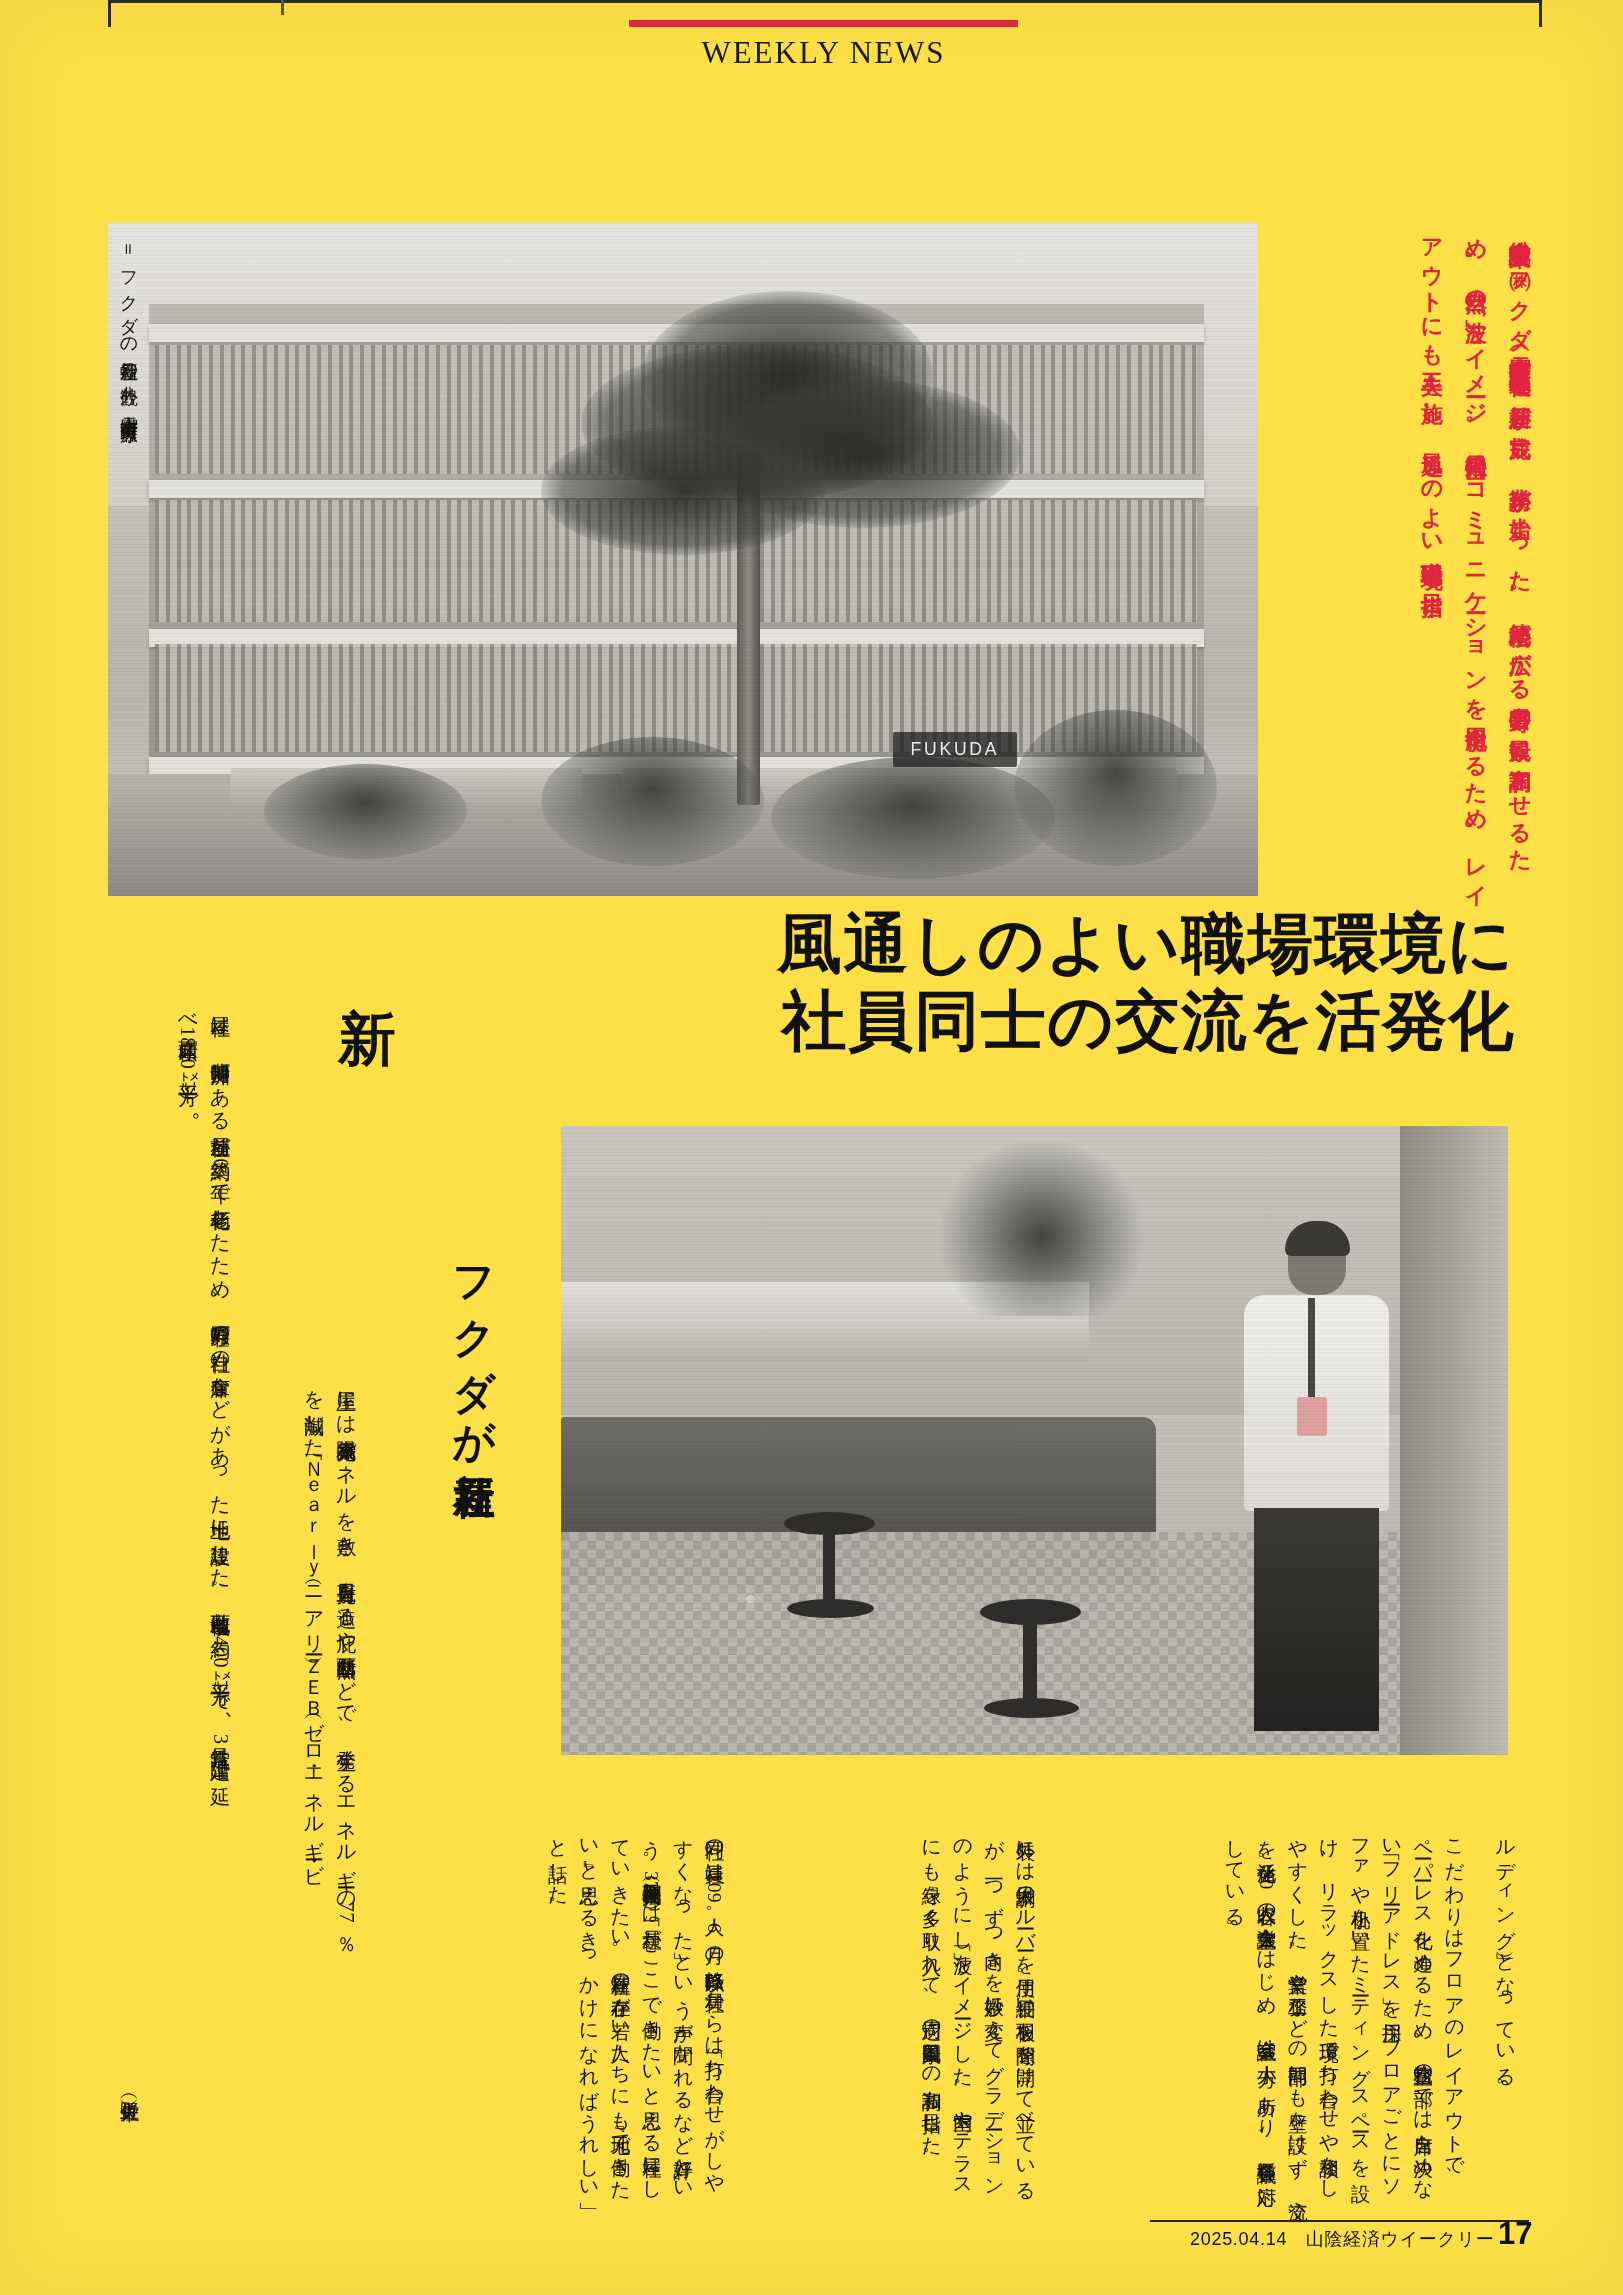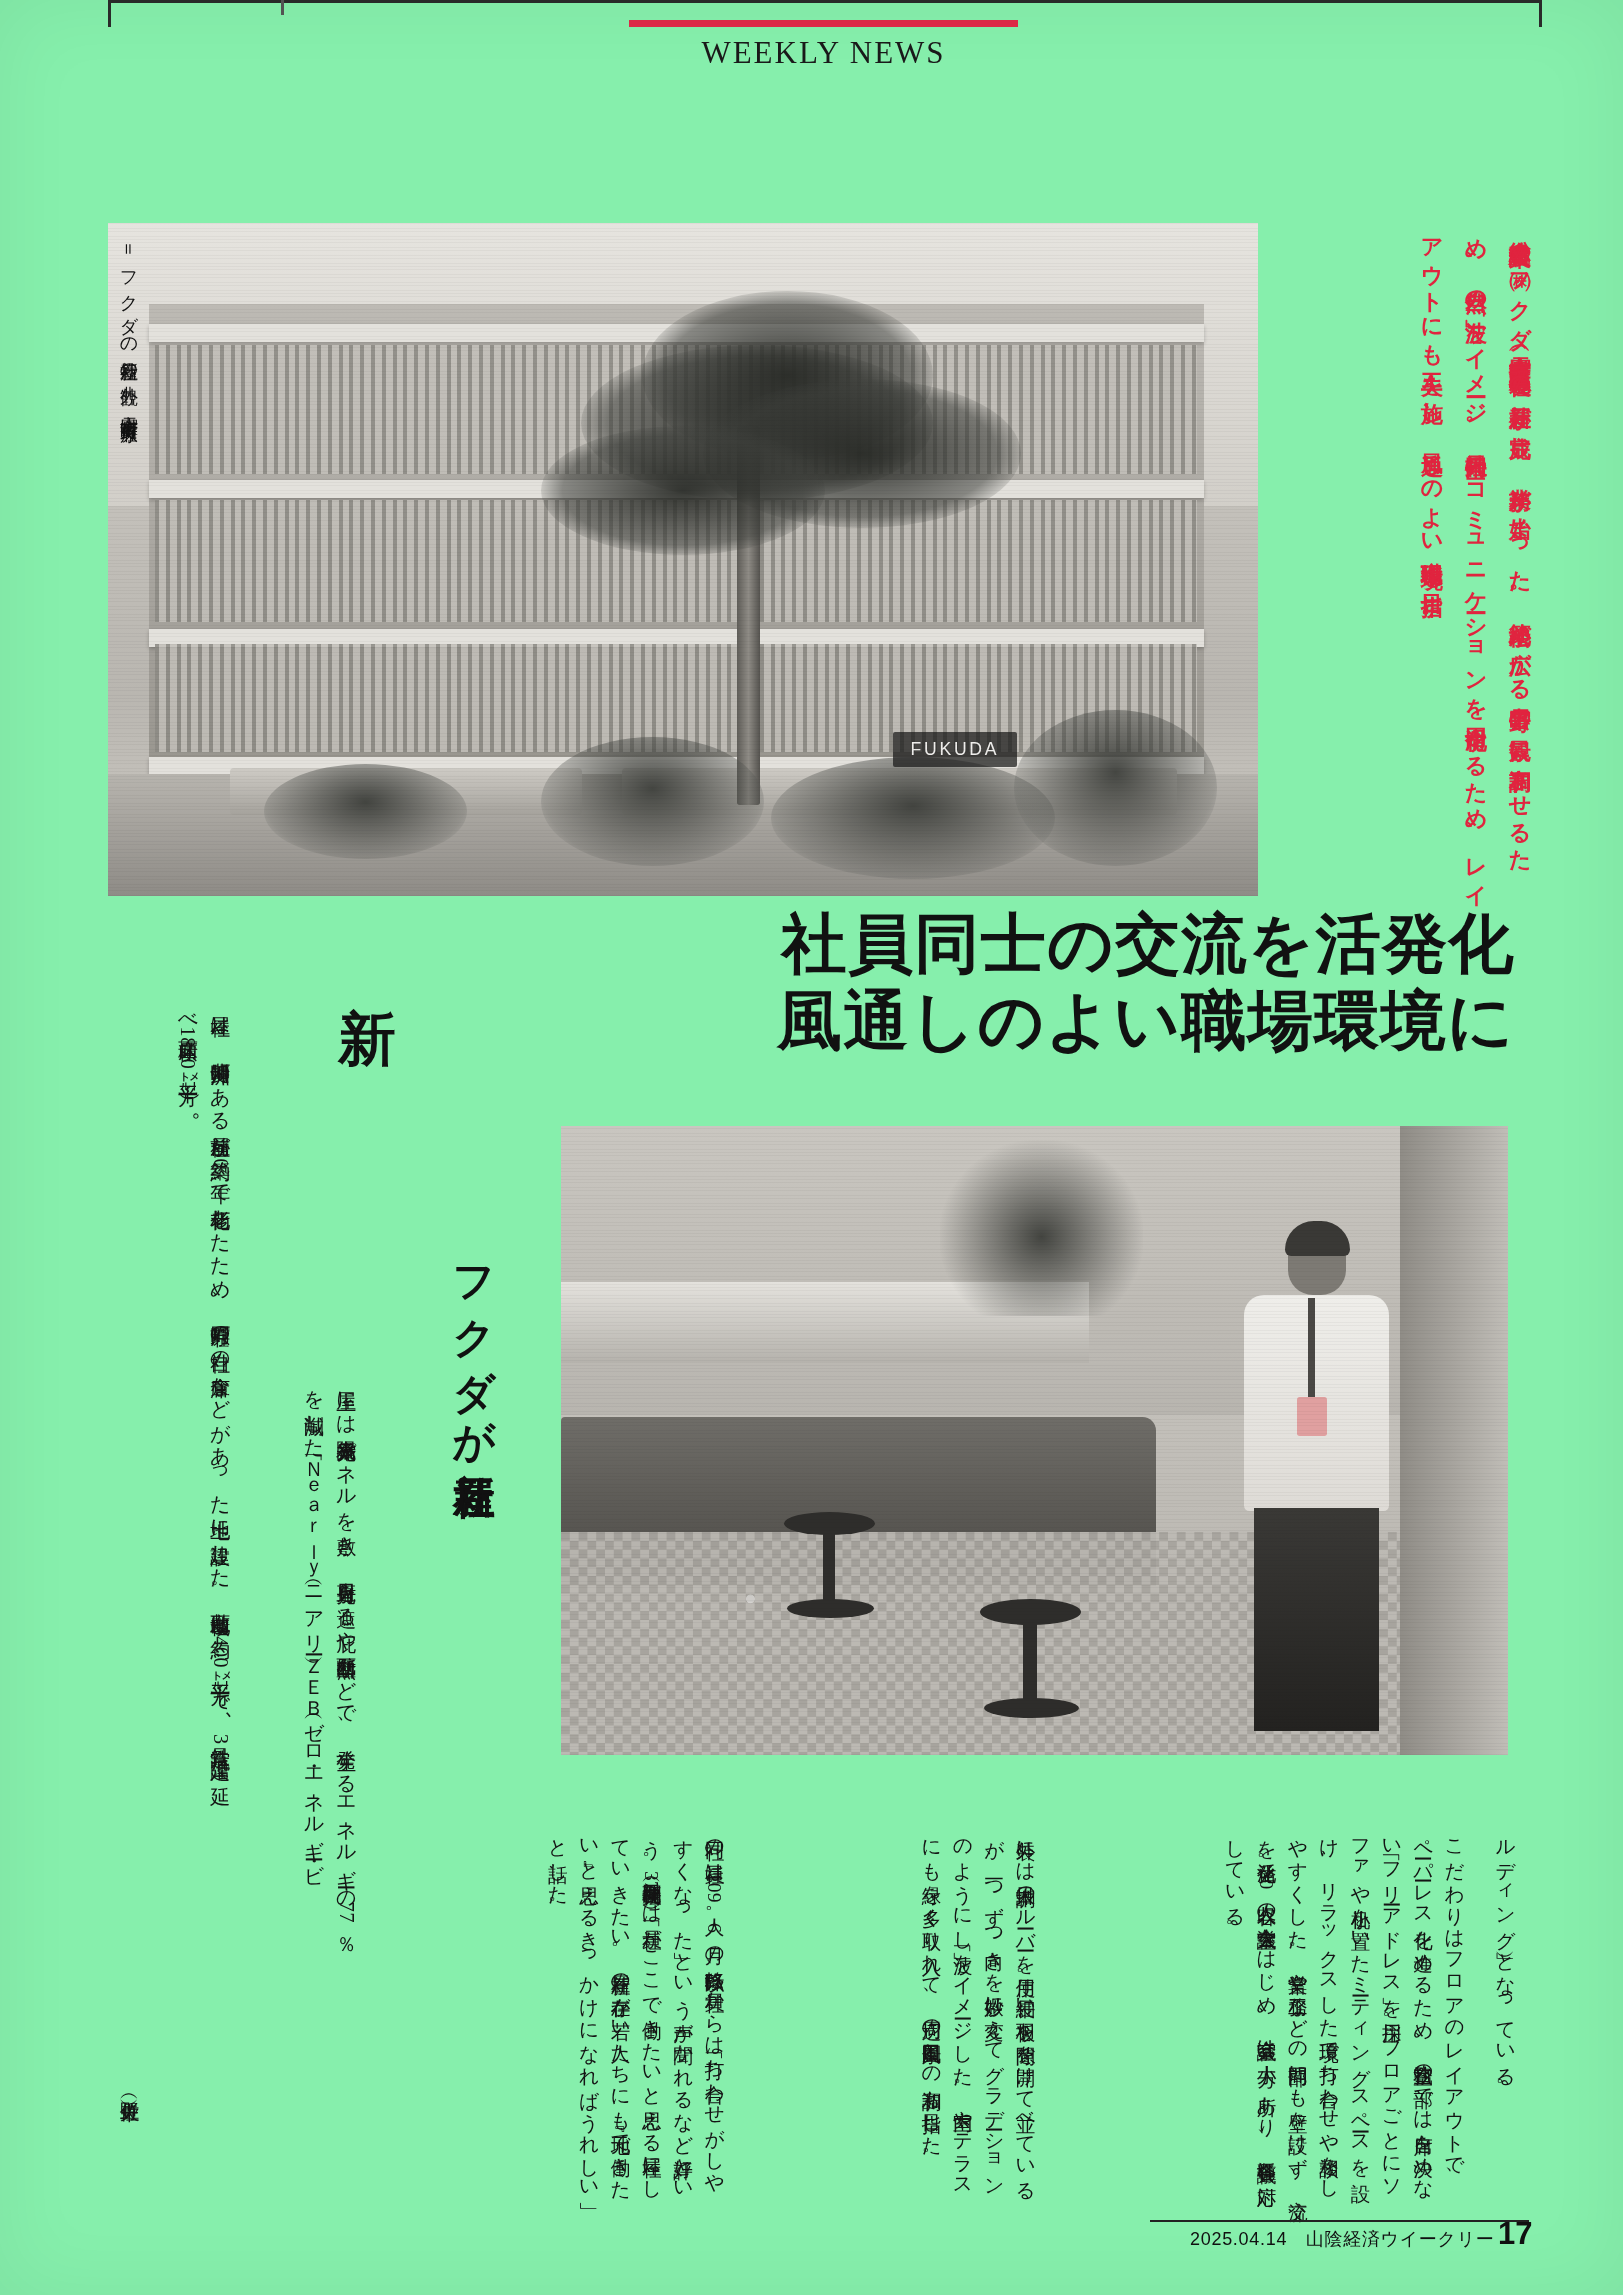"WEEKLY NEWS" .page { background: #86efac -> #fde047 }
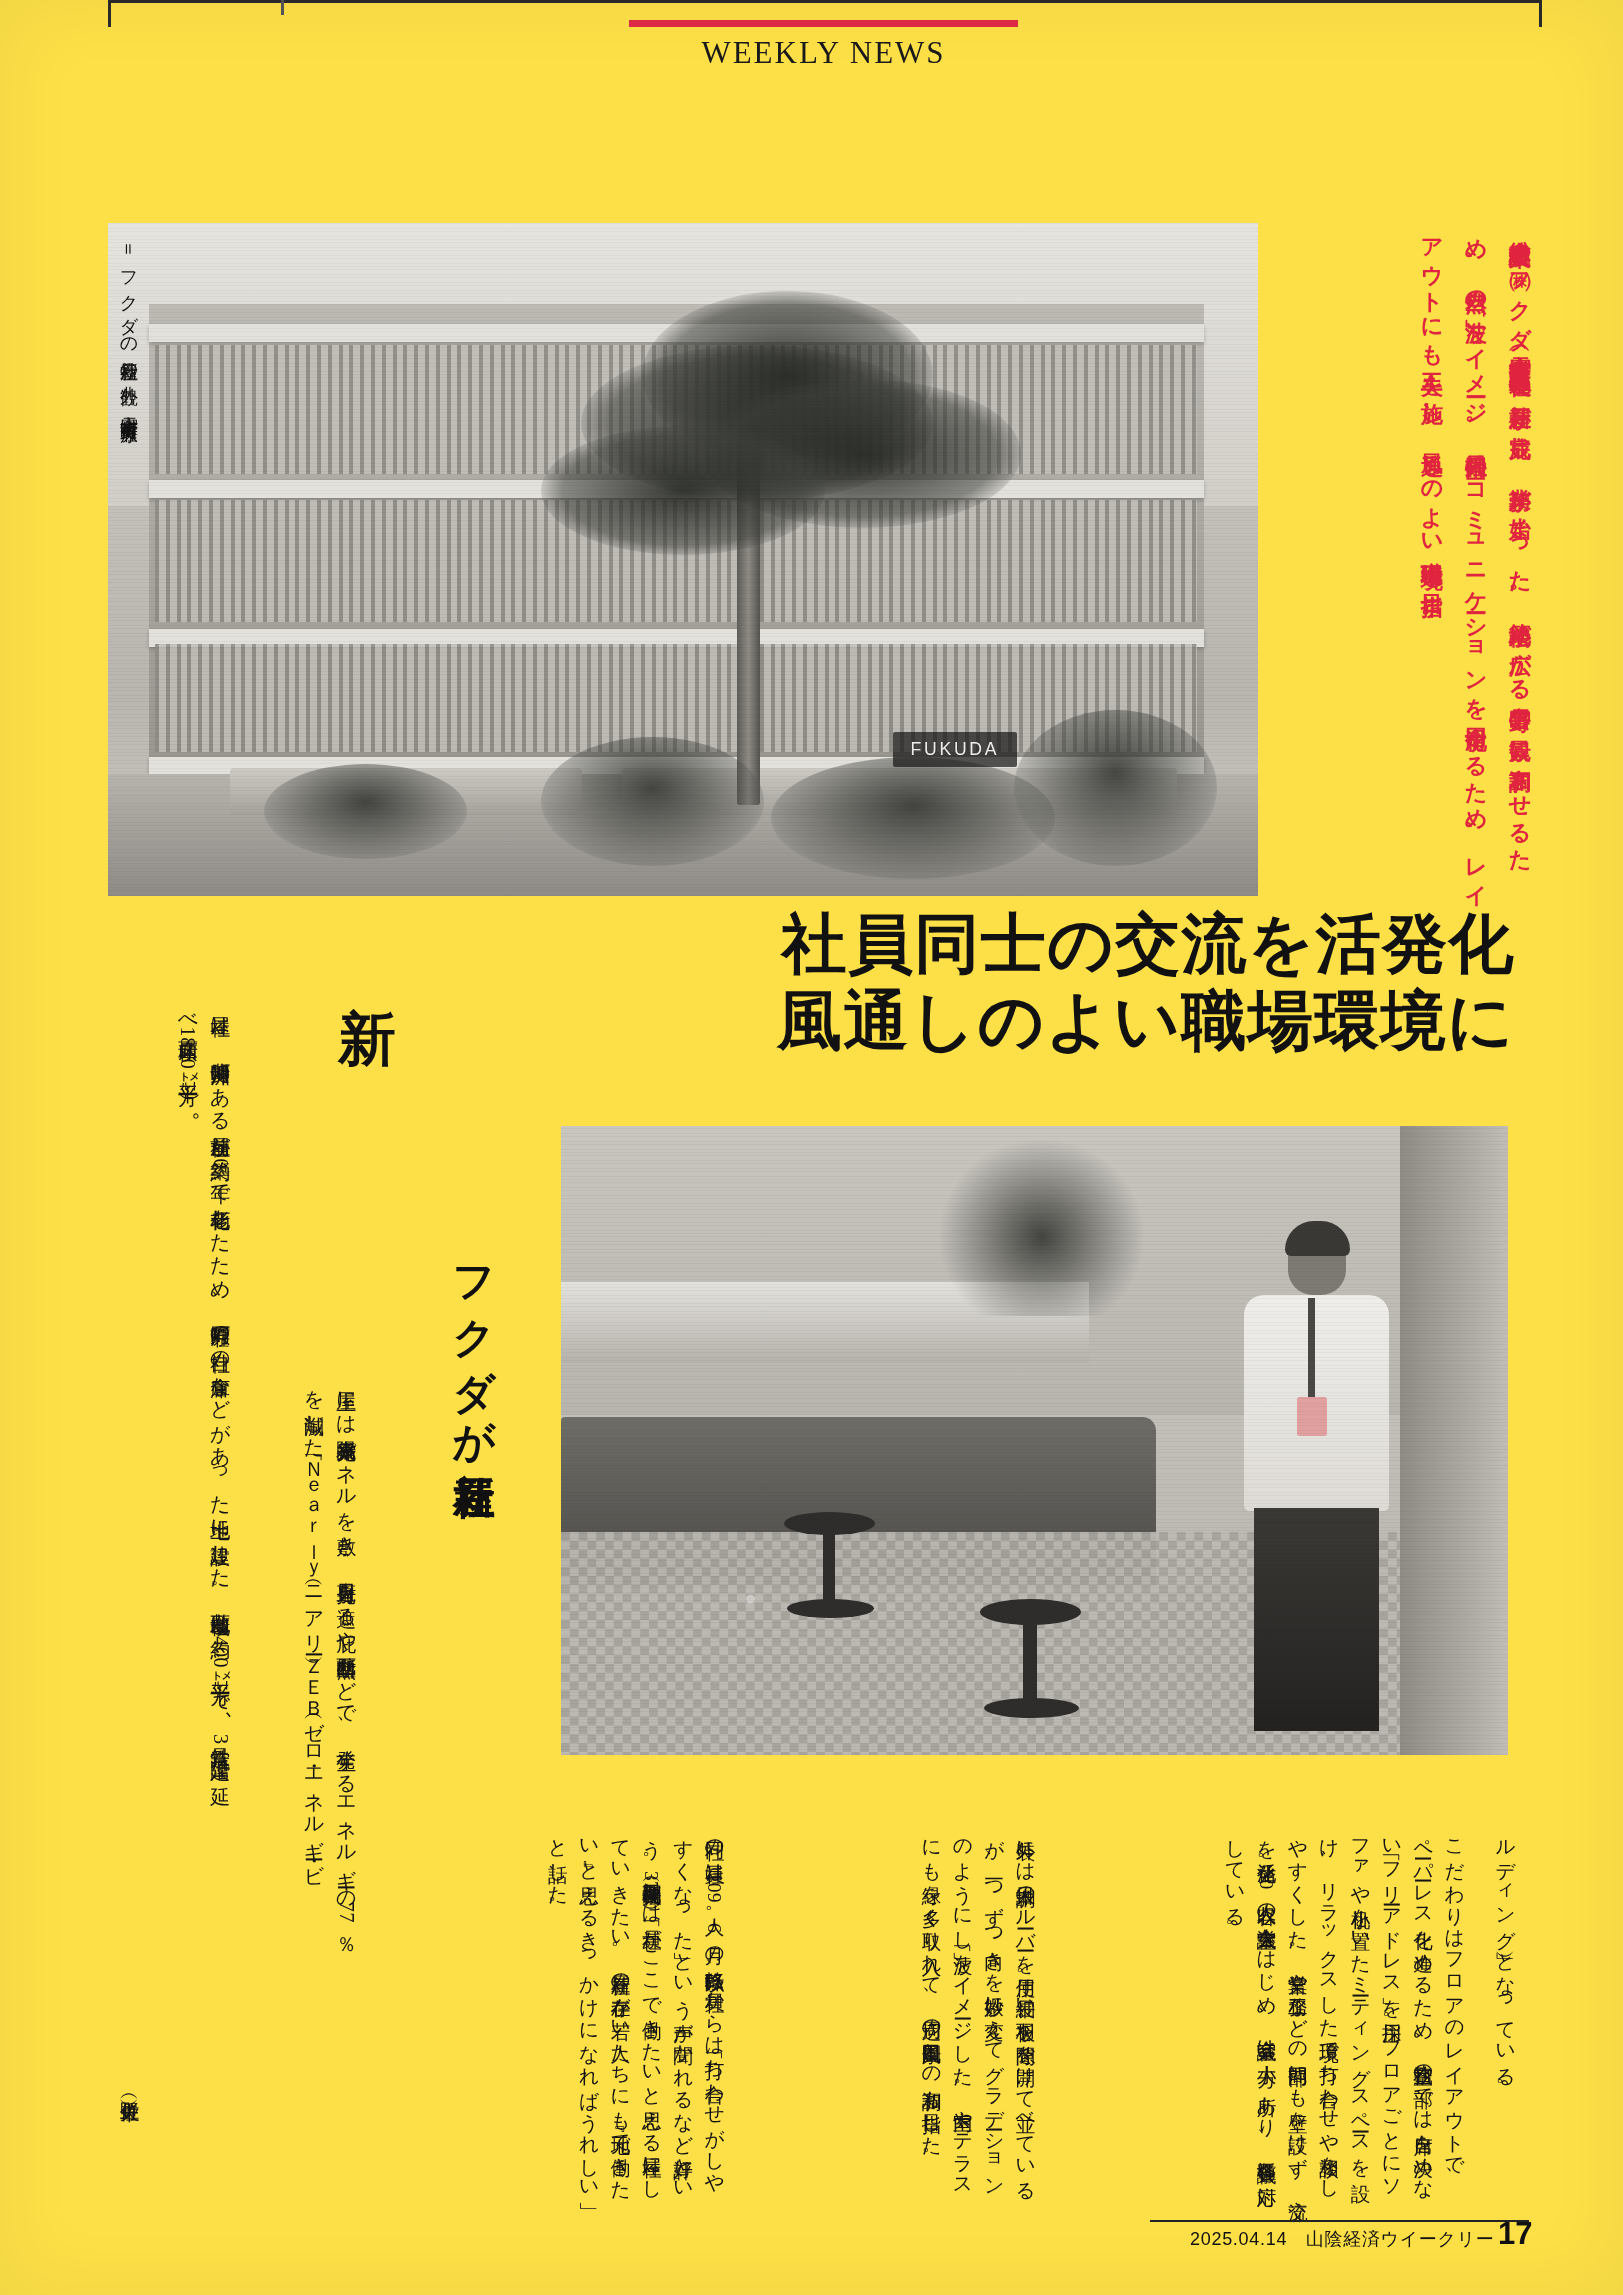"社員同士の交流を活発化" div { order: before "風通しのよい職場環境に" -> after "風通しのよい職場環境に" }
